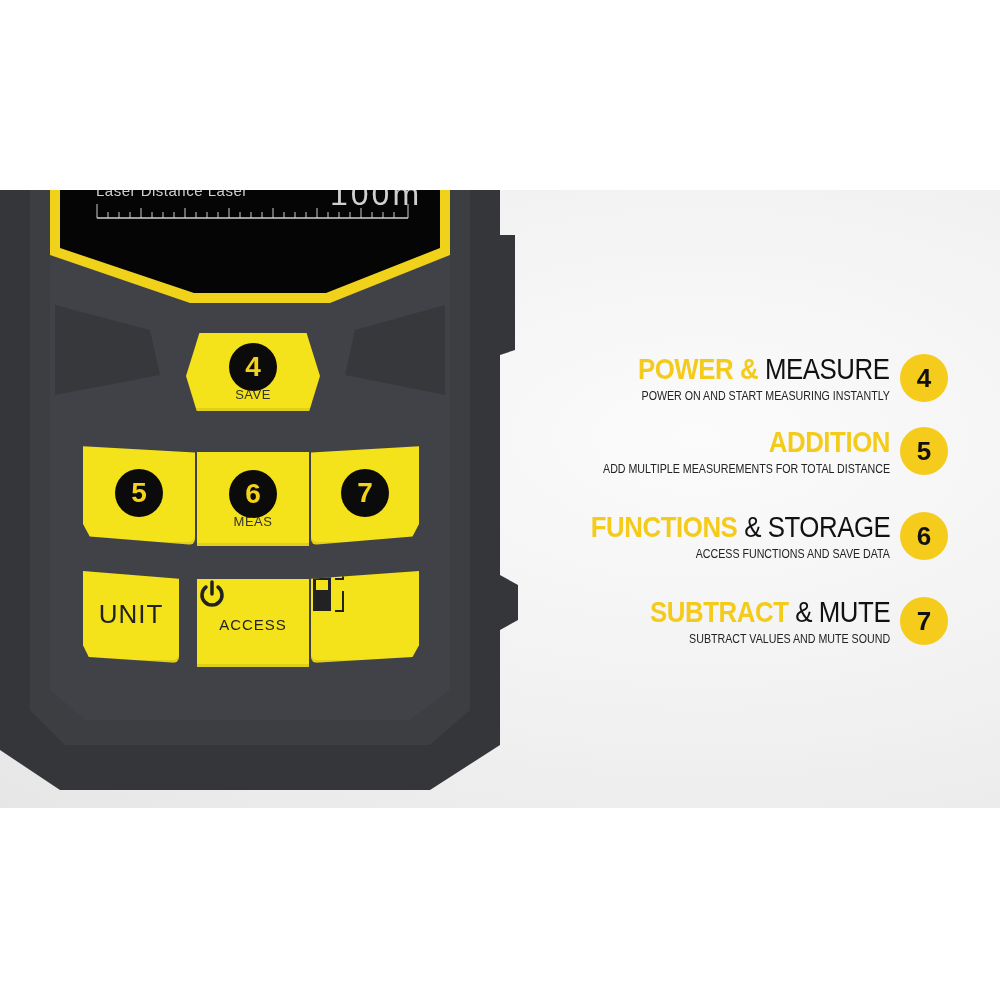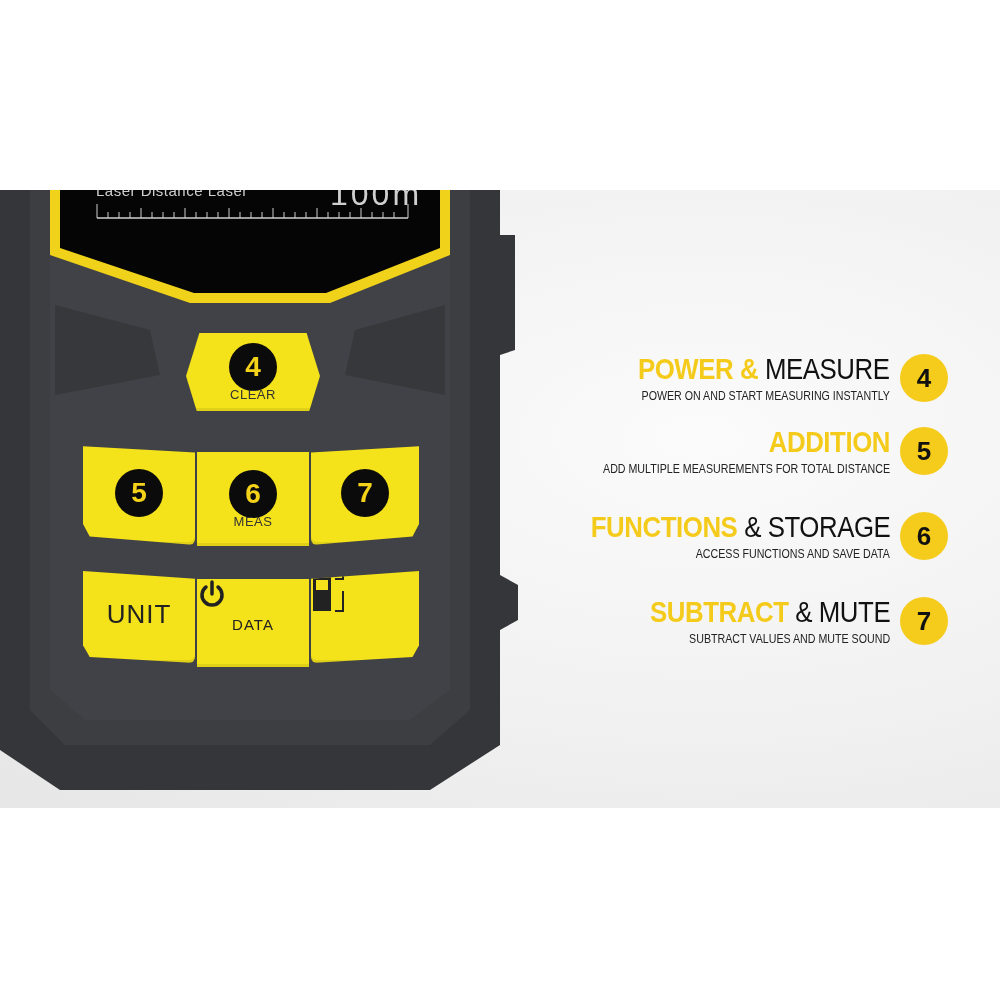"CLEAR" div.sub { text: CLEAR -> SAVE }
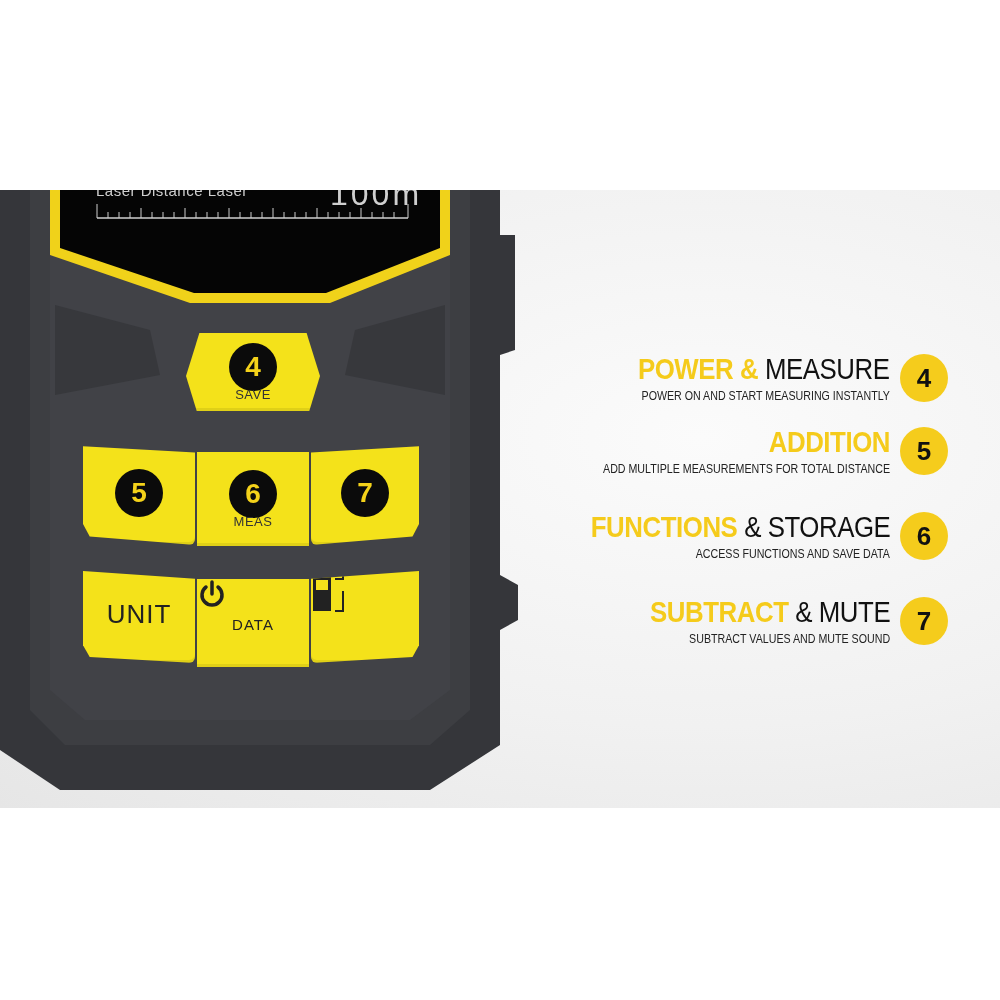"UNIT" div.key { width: 112px -> 96px }
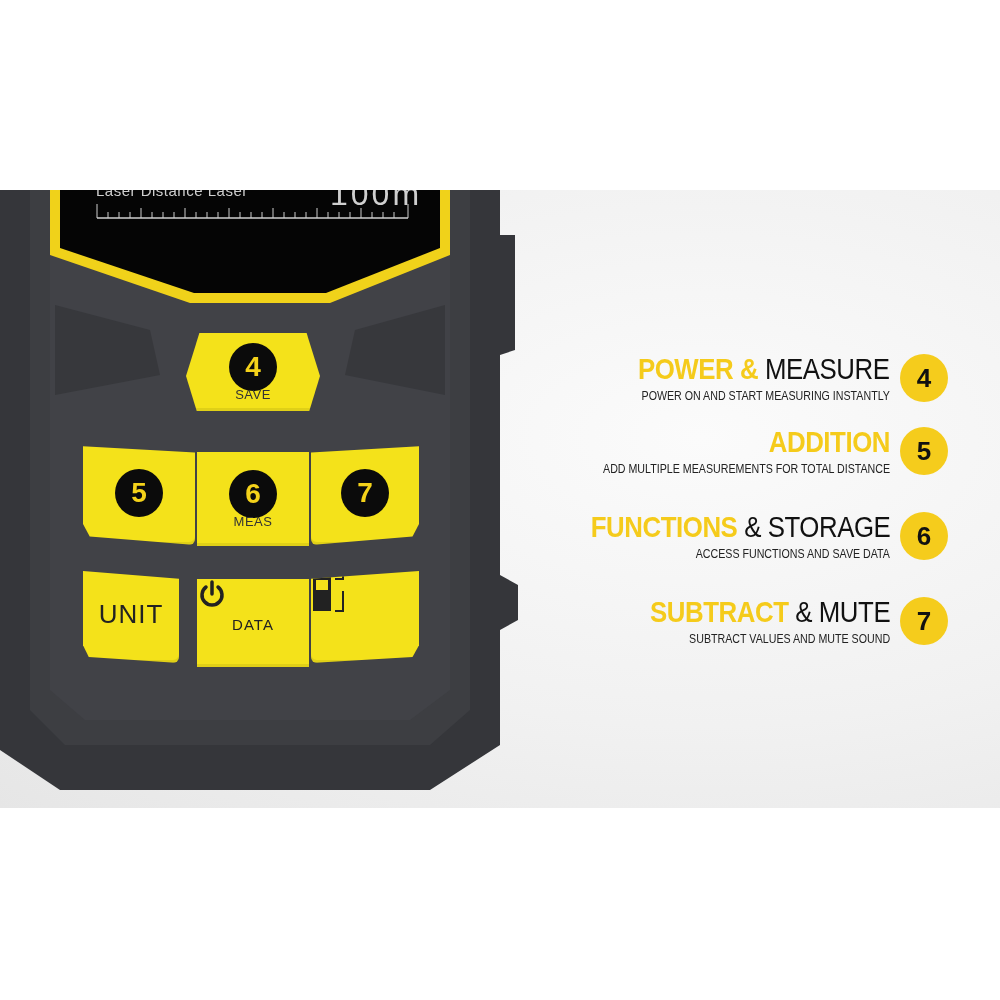"DATA" div.clear { text: DATA -> ACCESS }
